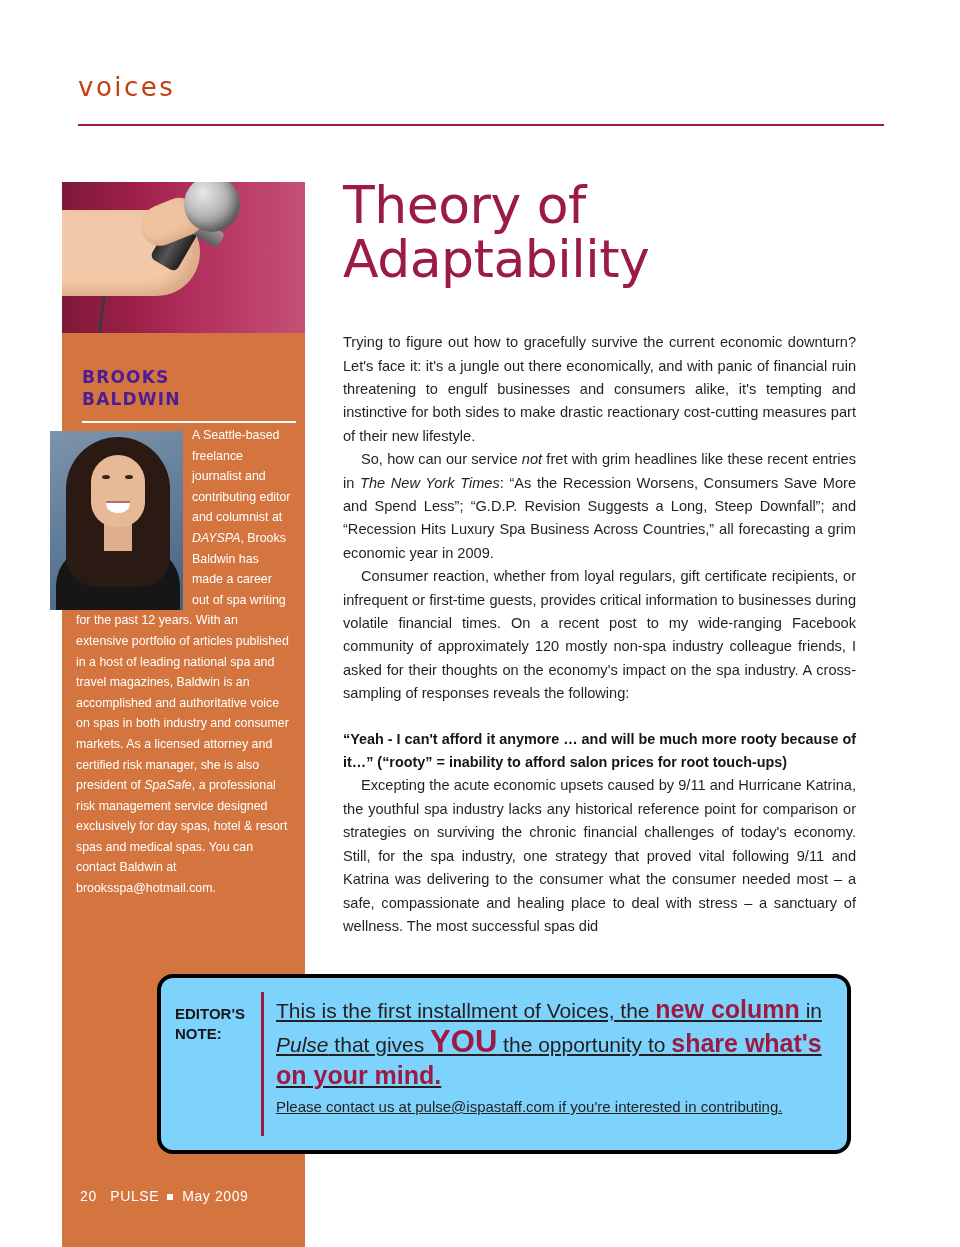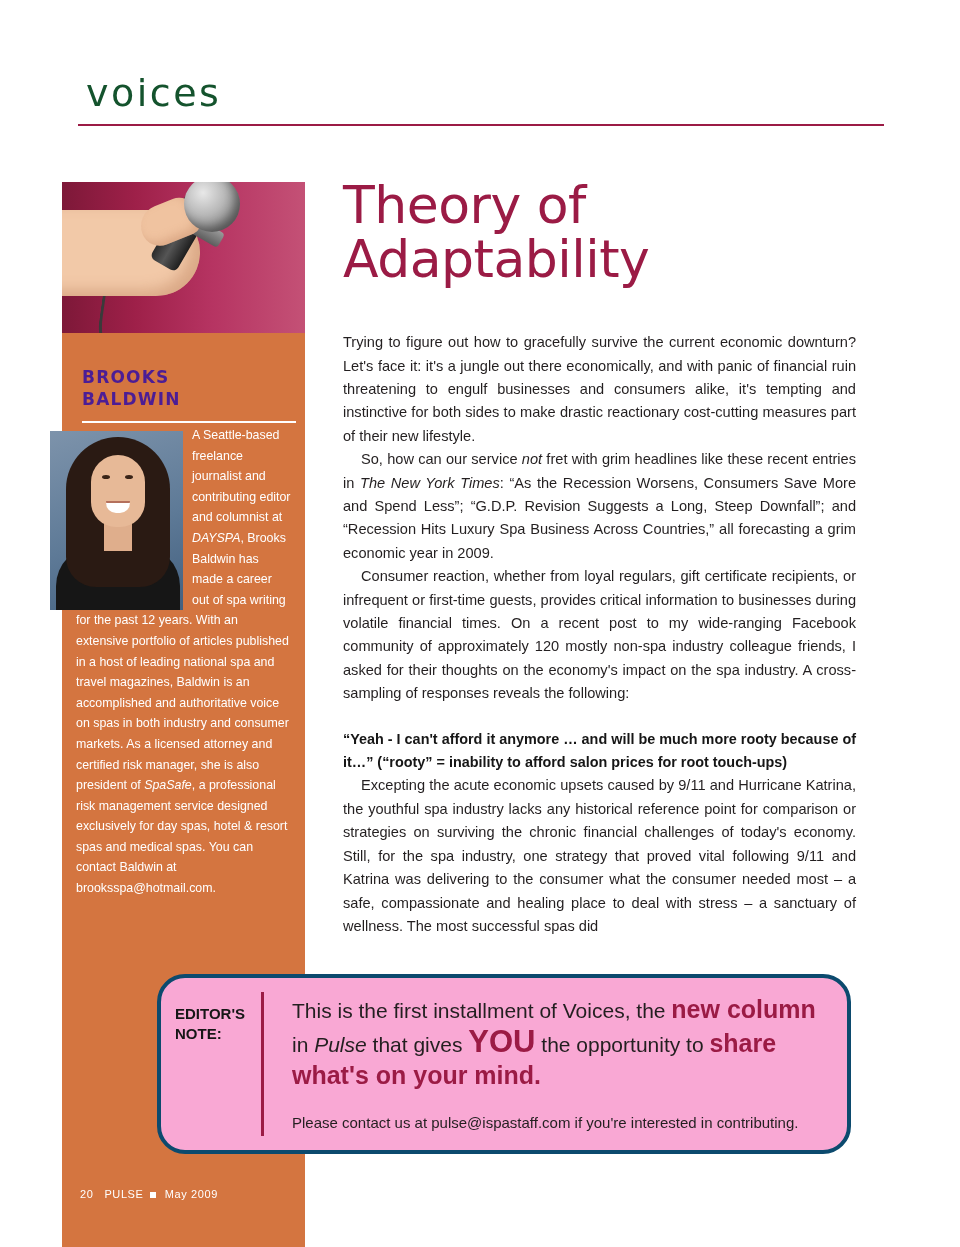"voices" .section-head .kicker { color: #14532d -> #c2410c; font-size: 38px -> 26px; margin-left: 8px -> none }
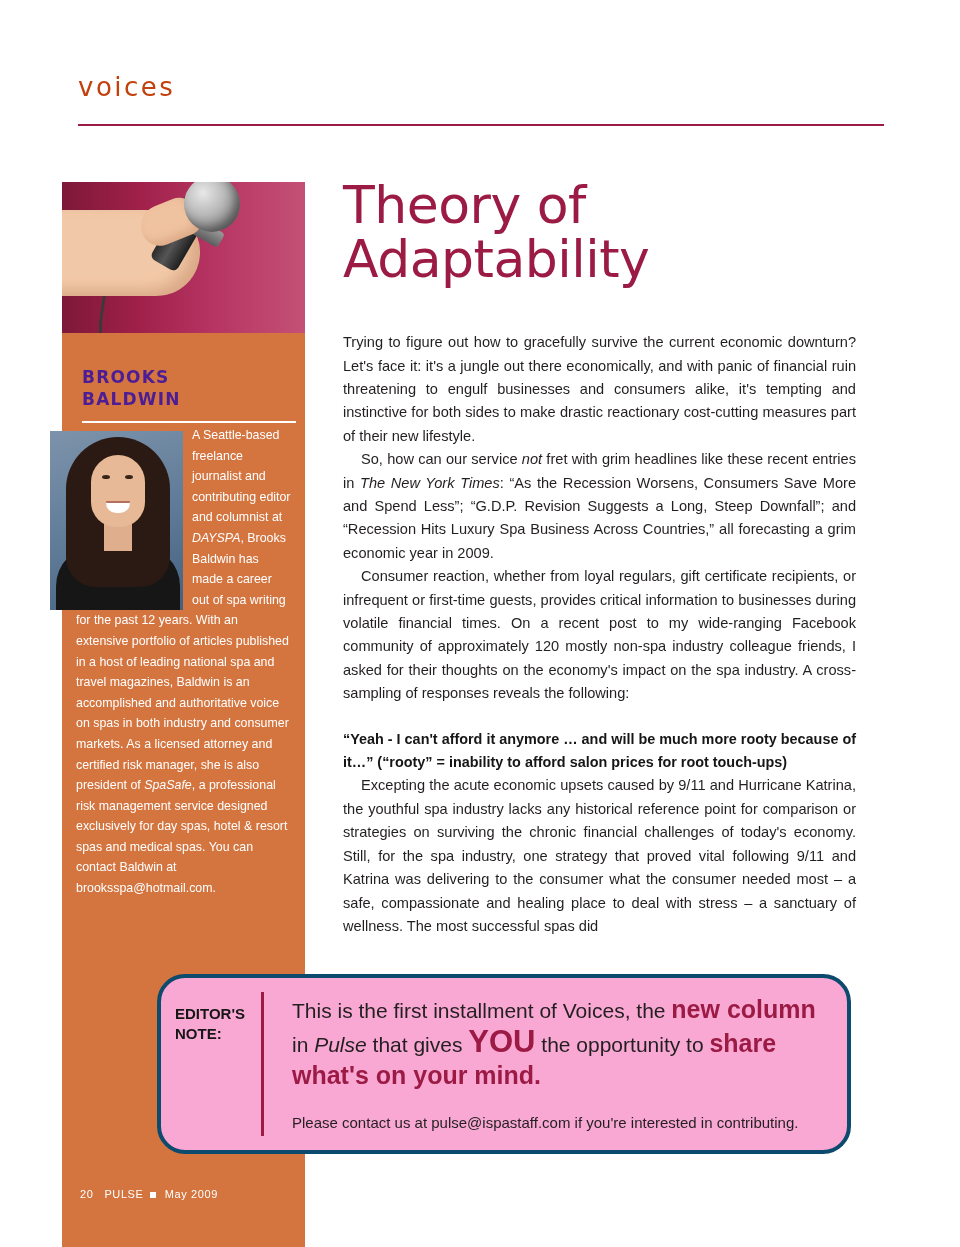"EDITOR'S" .ednote { background: #f9a8d4 -> #7dd3fc; border: 4px solid #0c4a6e -> 4px solid #000000; border-radius: 28px -> 16px }
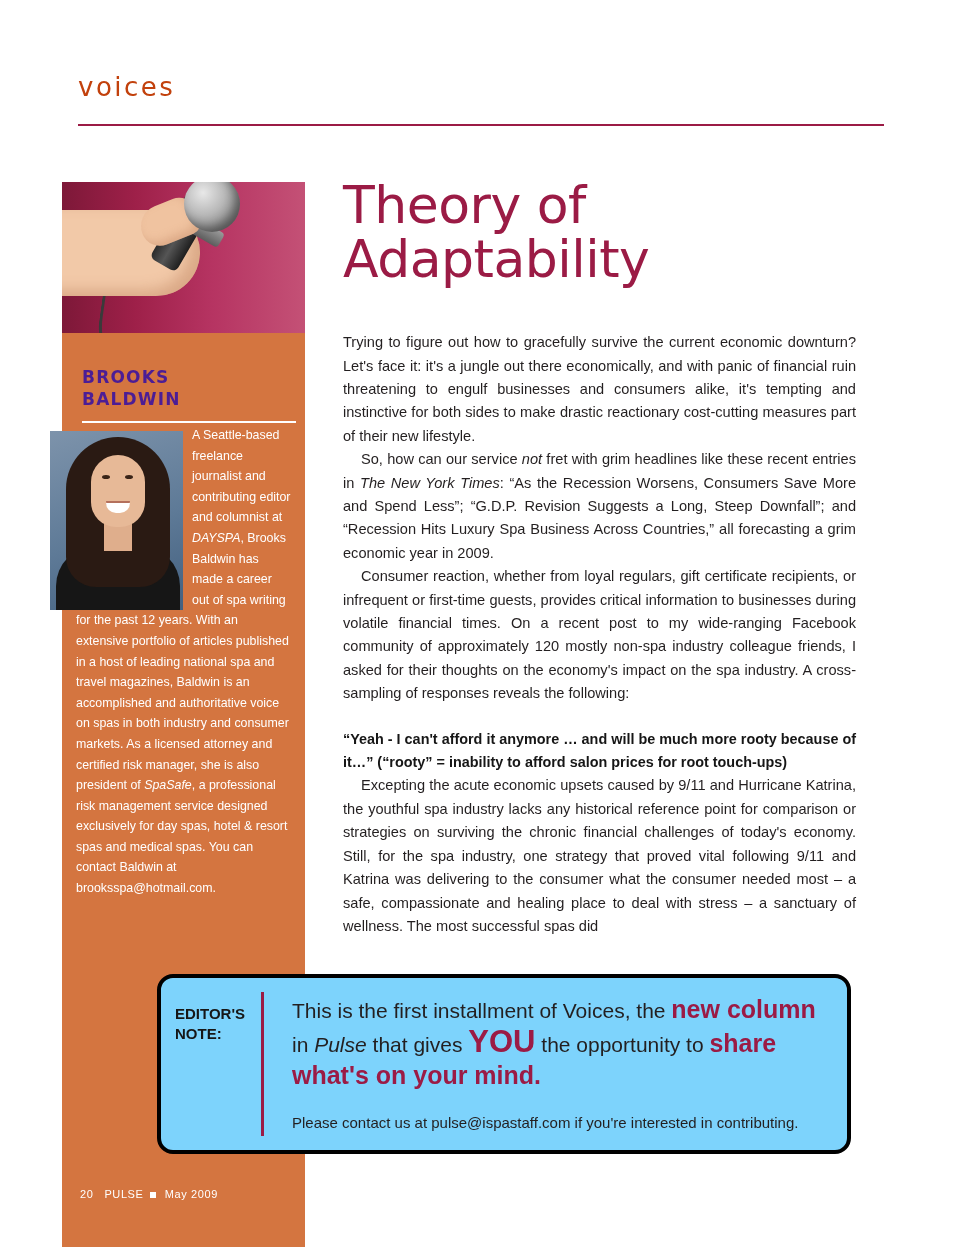"This is the first installment" .ednote-body { padding: 16px 18px 0 28px -> 16px 18px 0 12px; text-decoration: none -> underline }
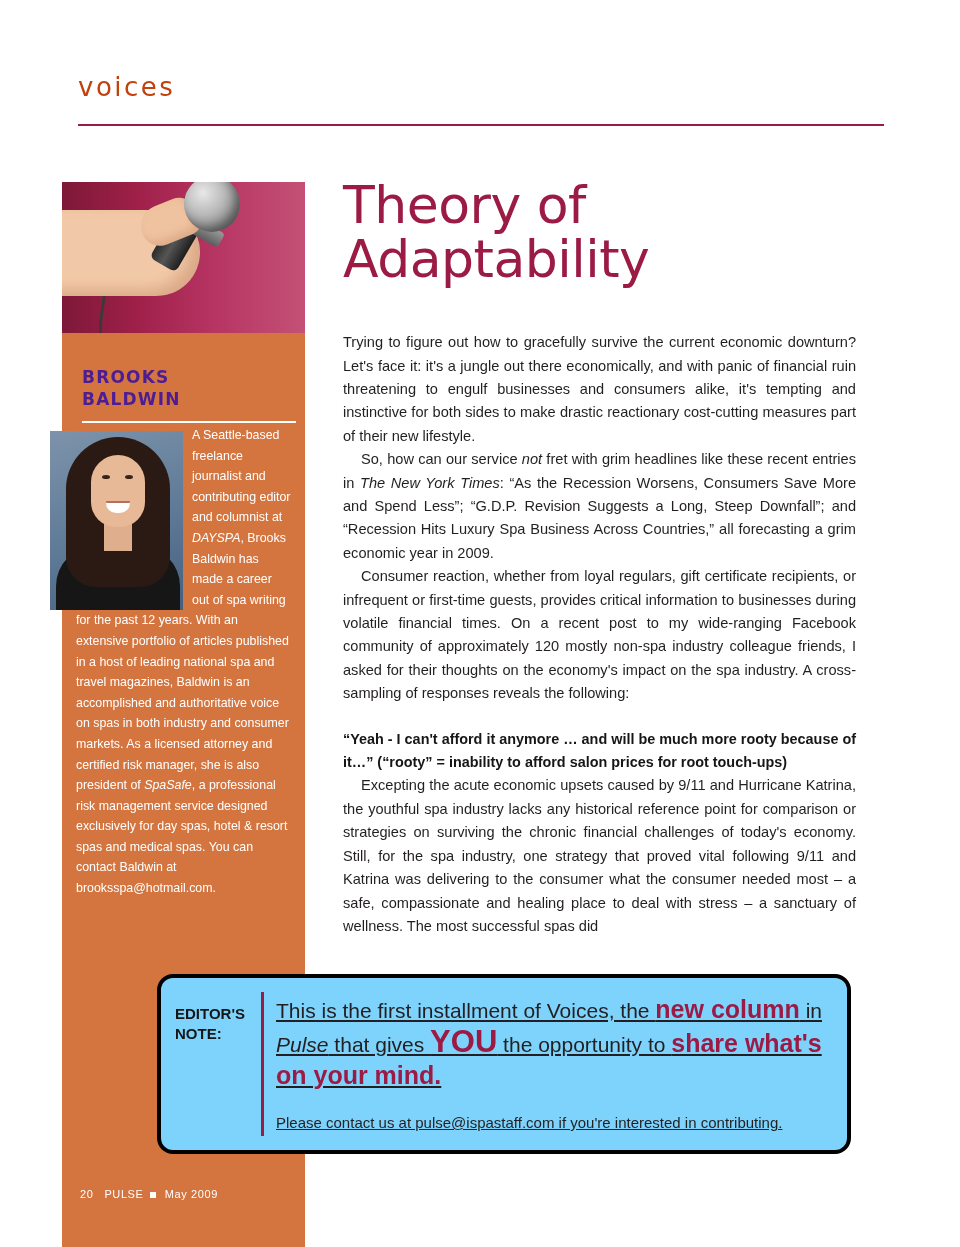"Please contact us at pulse@ispastaff.com" .ednote-foot { margin-top: 20px -> 4px }
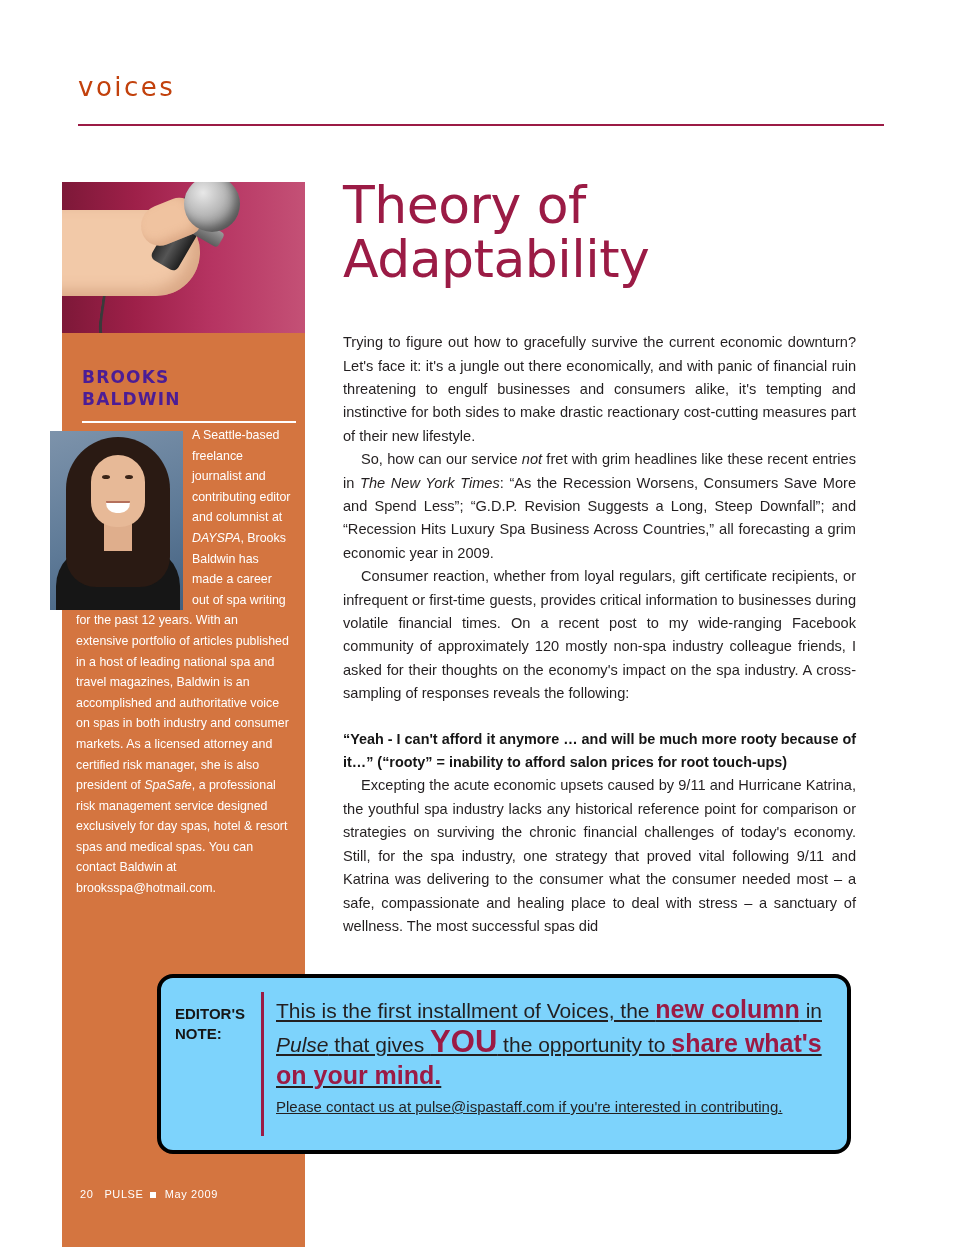"20 PULSE May 2009" .folio { font-size: 11px -> 14px }
